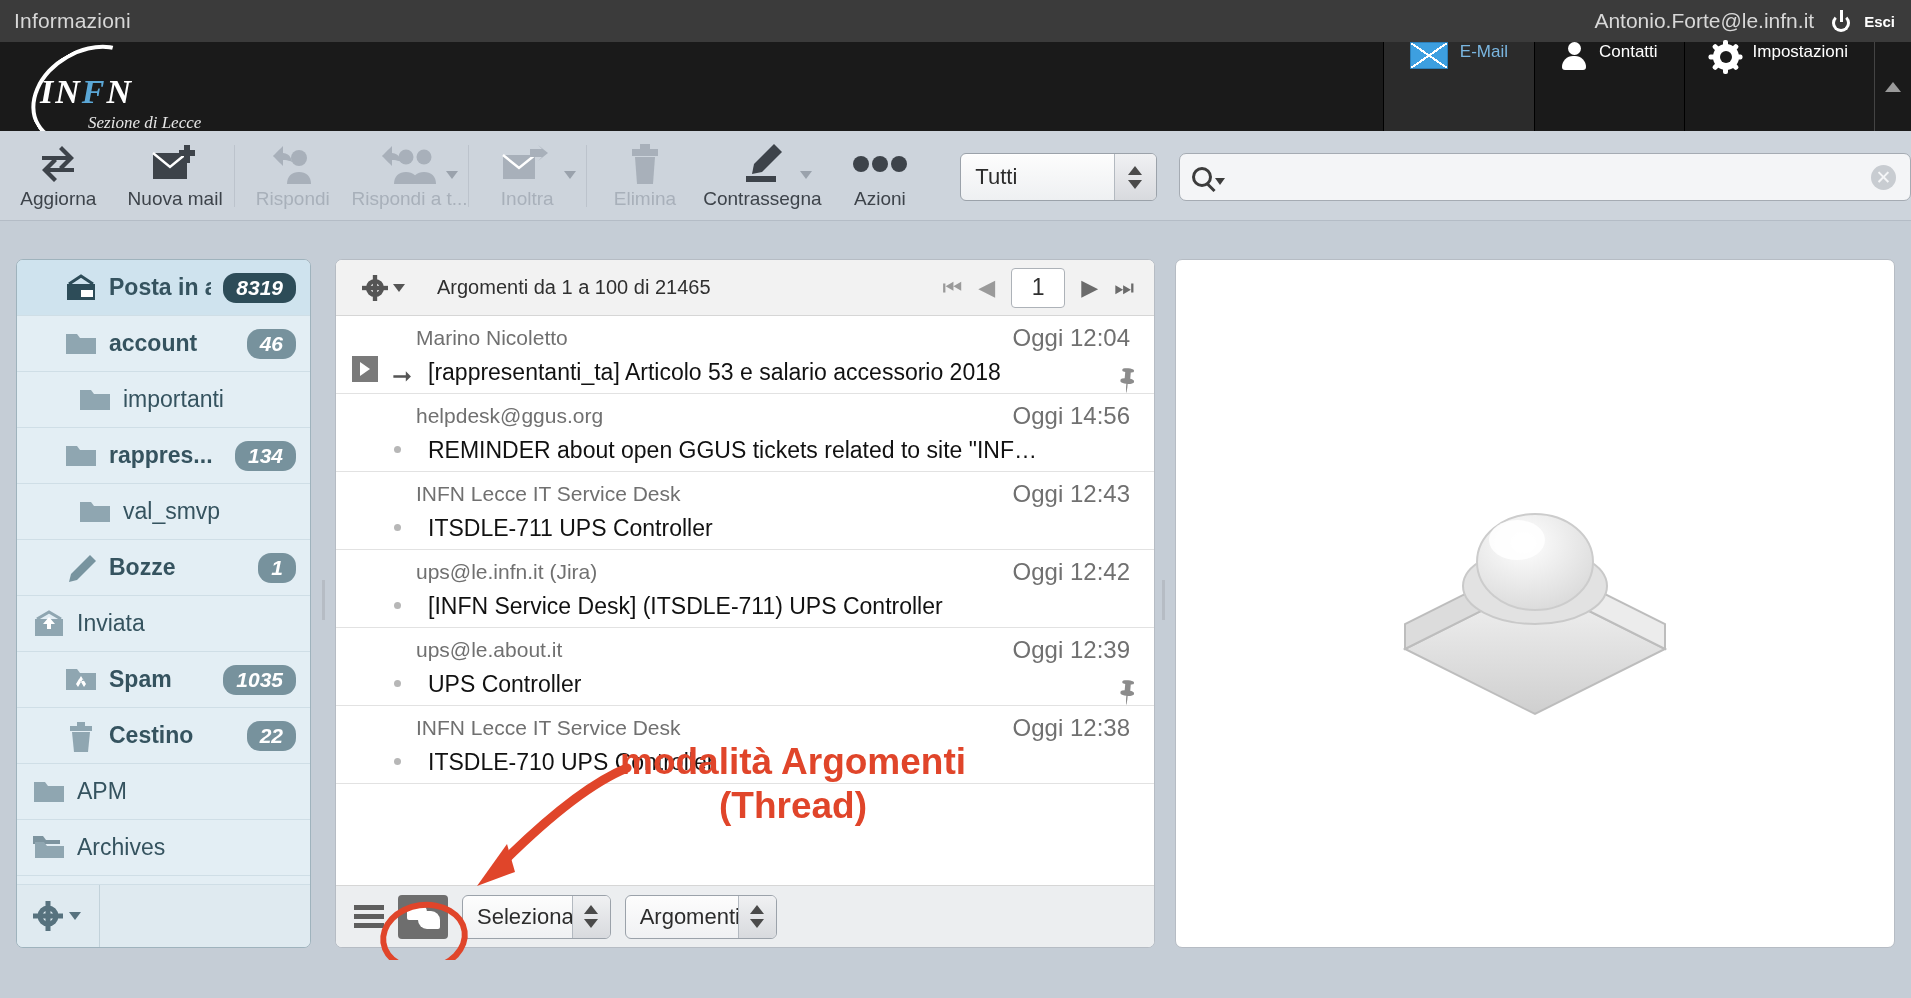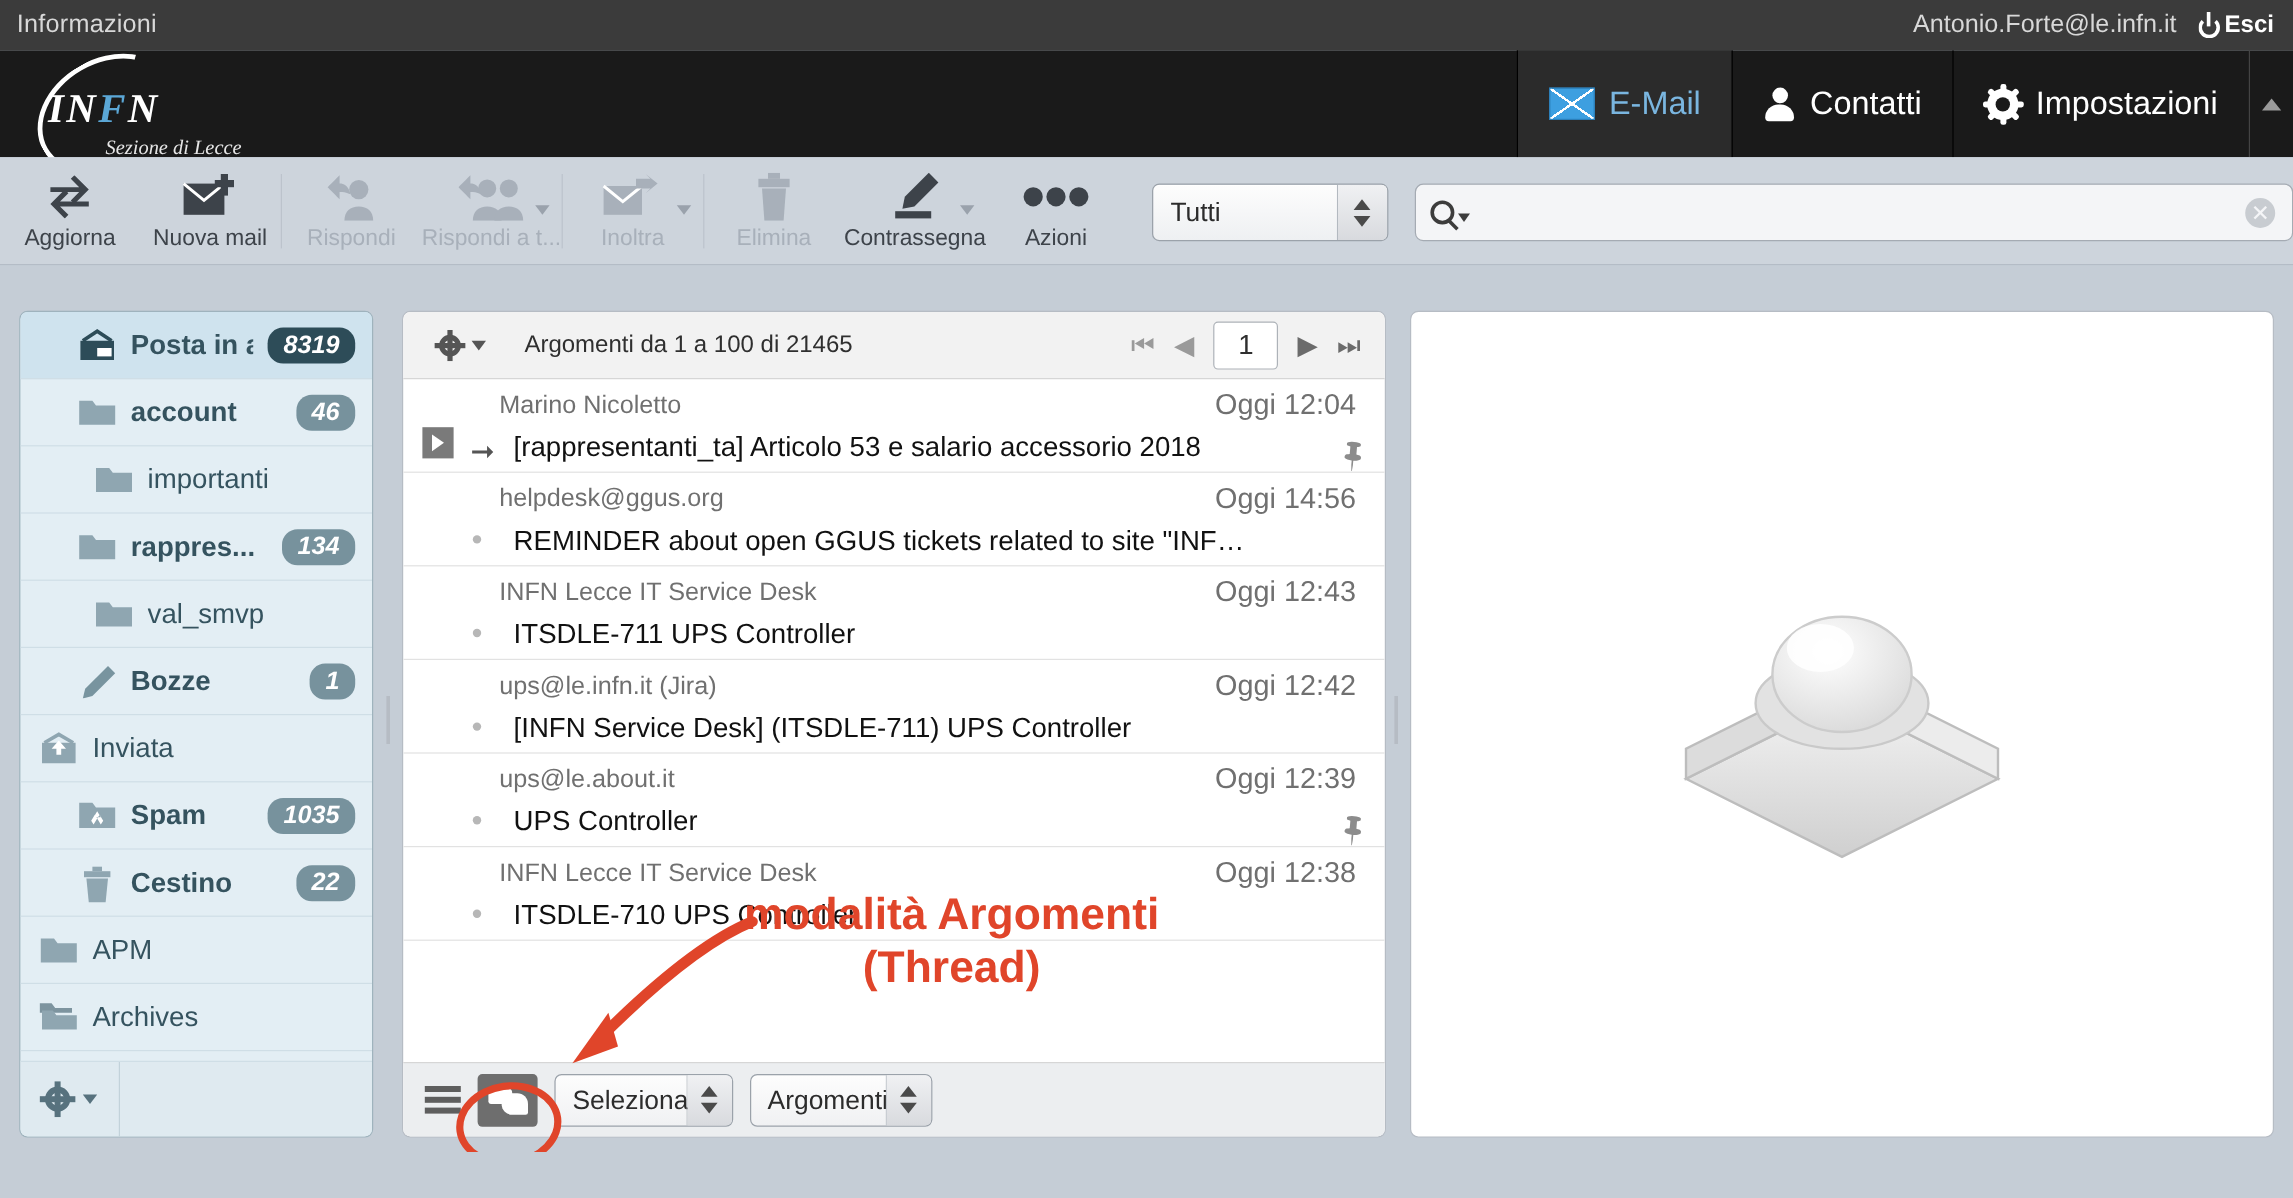"Esci" .logout { font-size: 20px -> 15px; gap: 2px -> 12px }
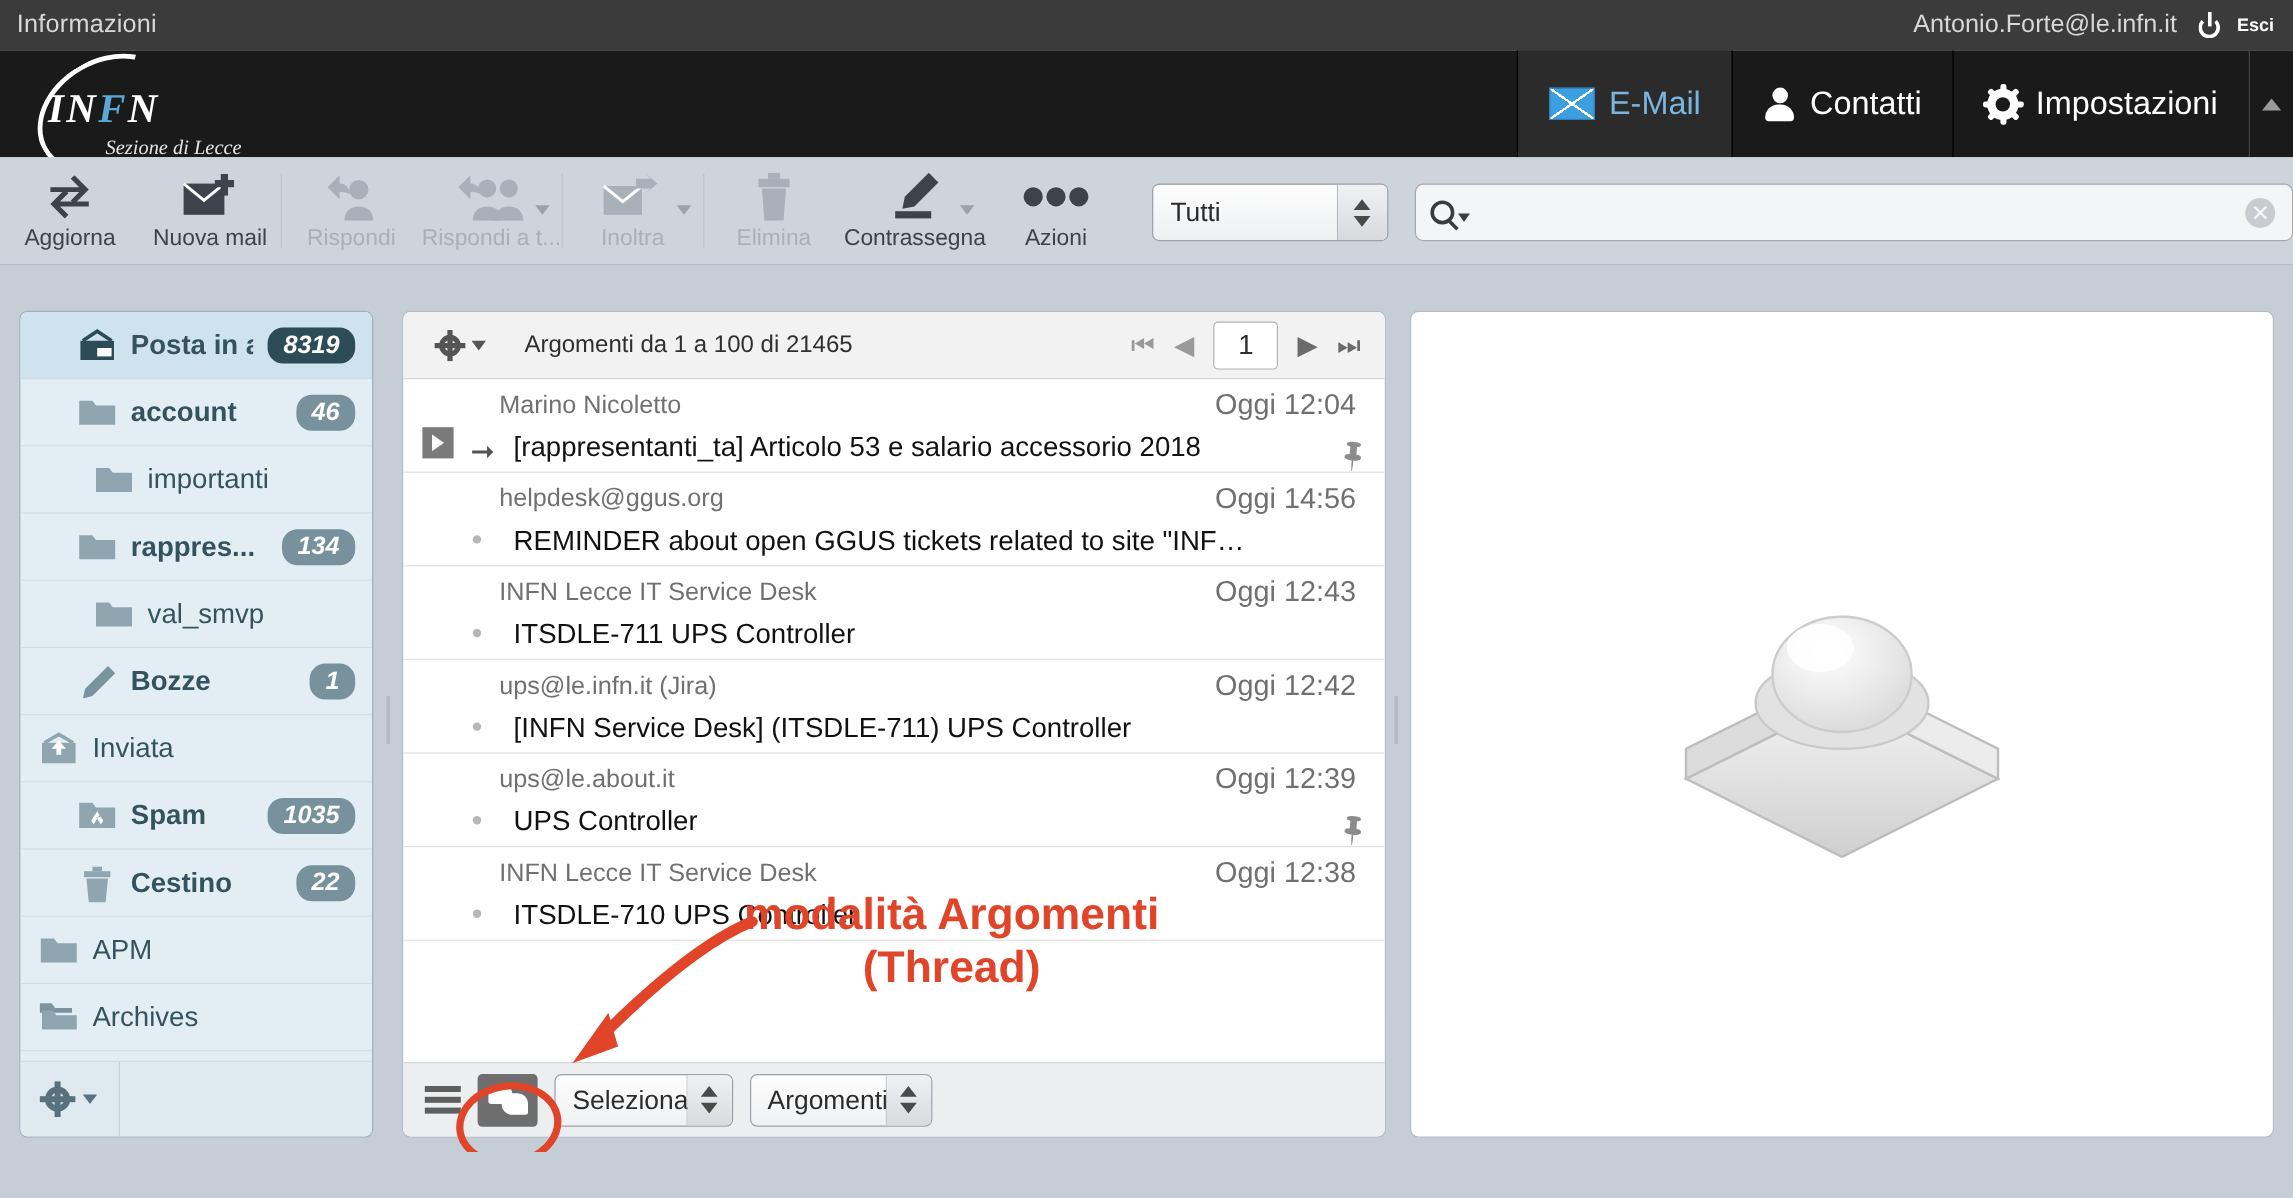"E-Mail" .navitem { align-items: center -> none; font-size: 27px -> 17px }
